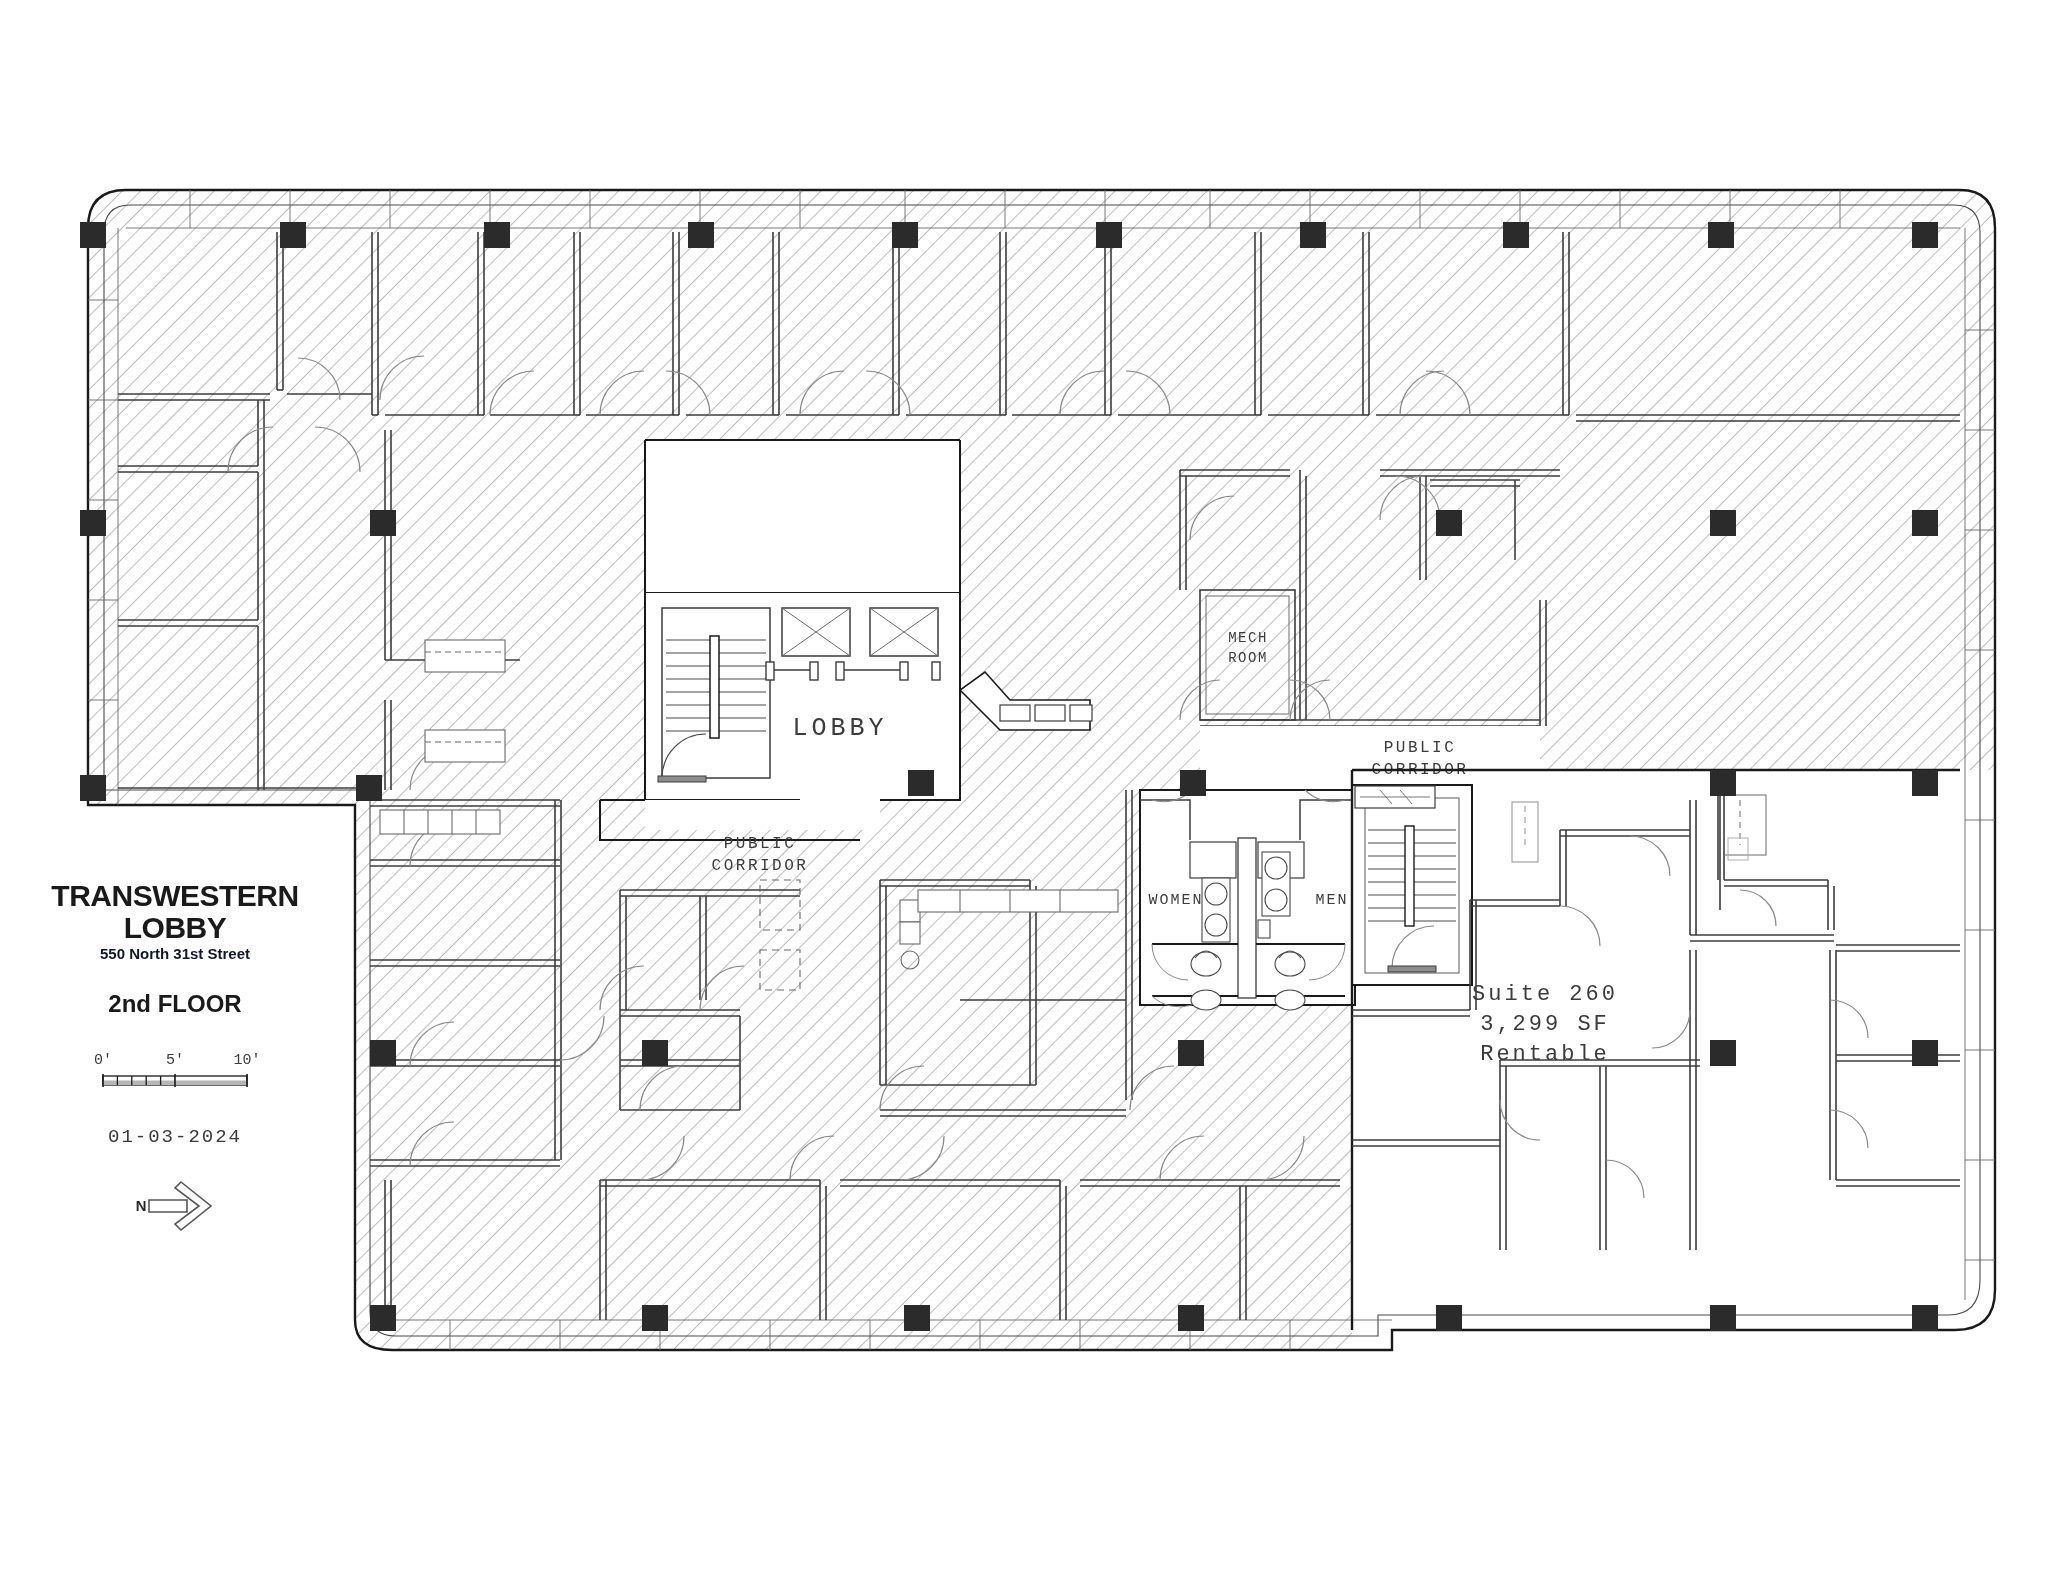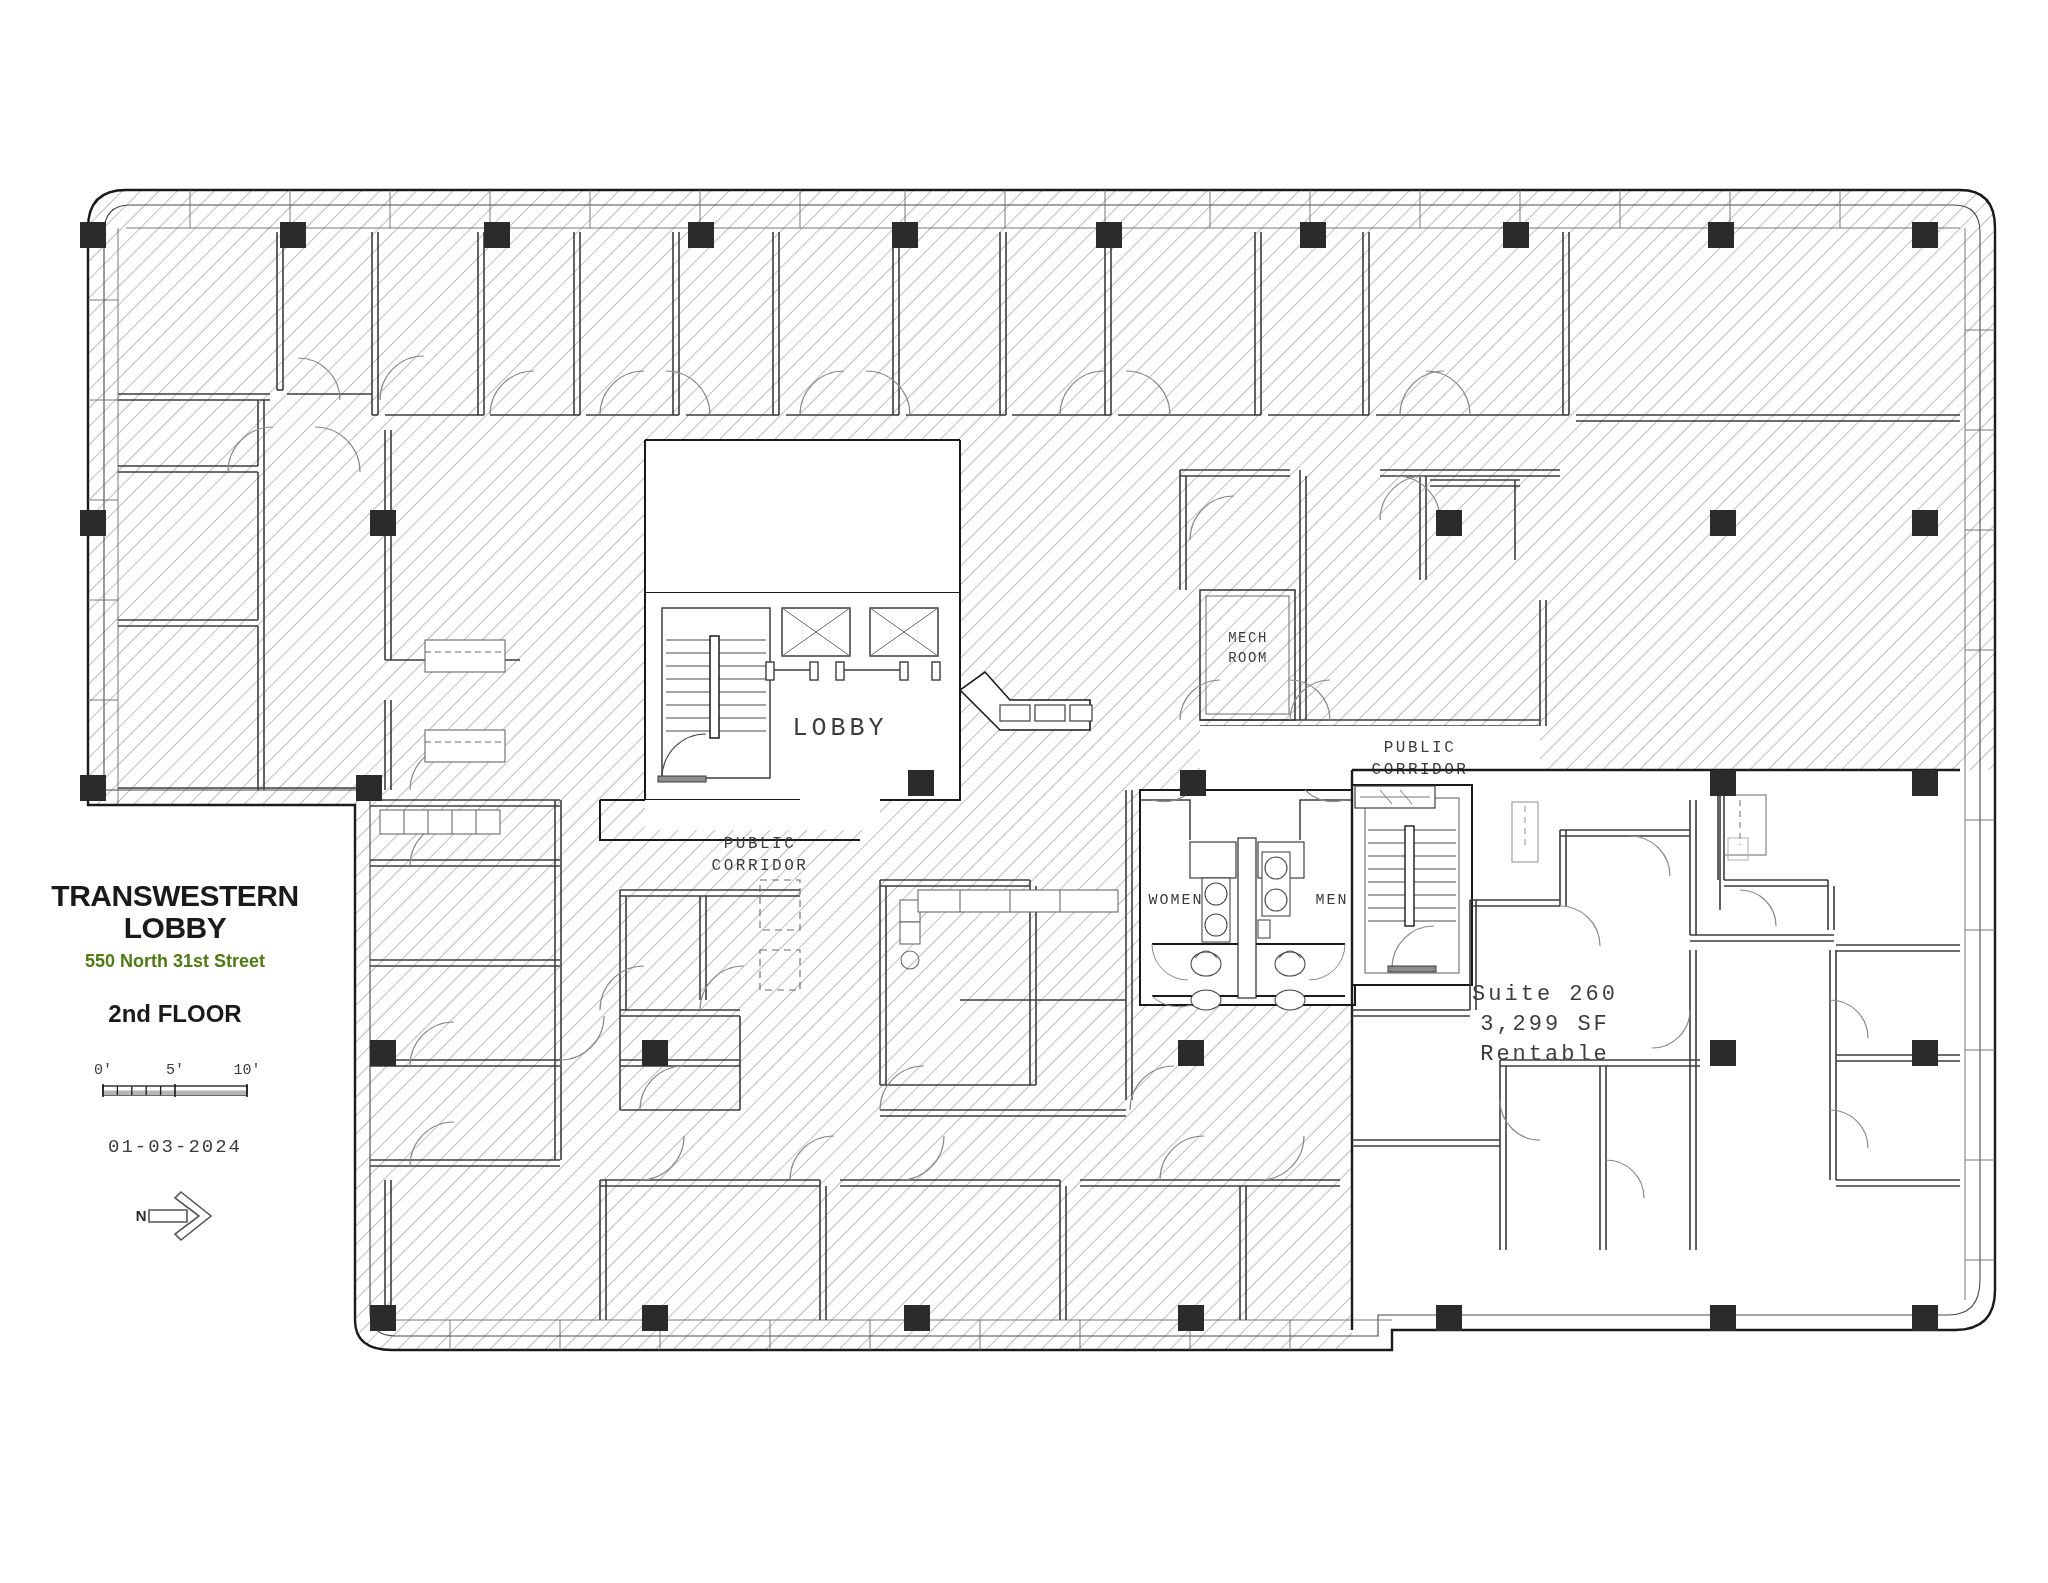"550 North 31st Street" .tb-line2 { color: #4d7c0f -> #0f172a; font-size: 18px -> 15px; margin-top: 8px -> 2px }
